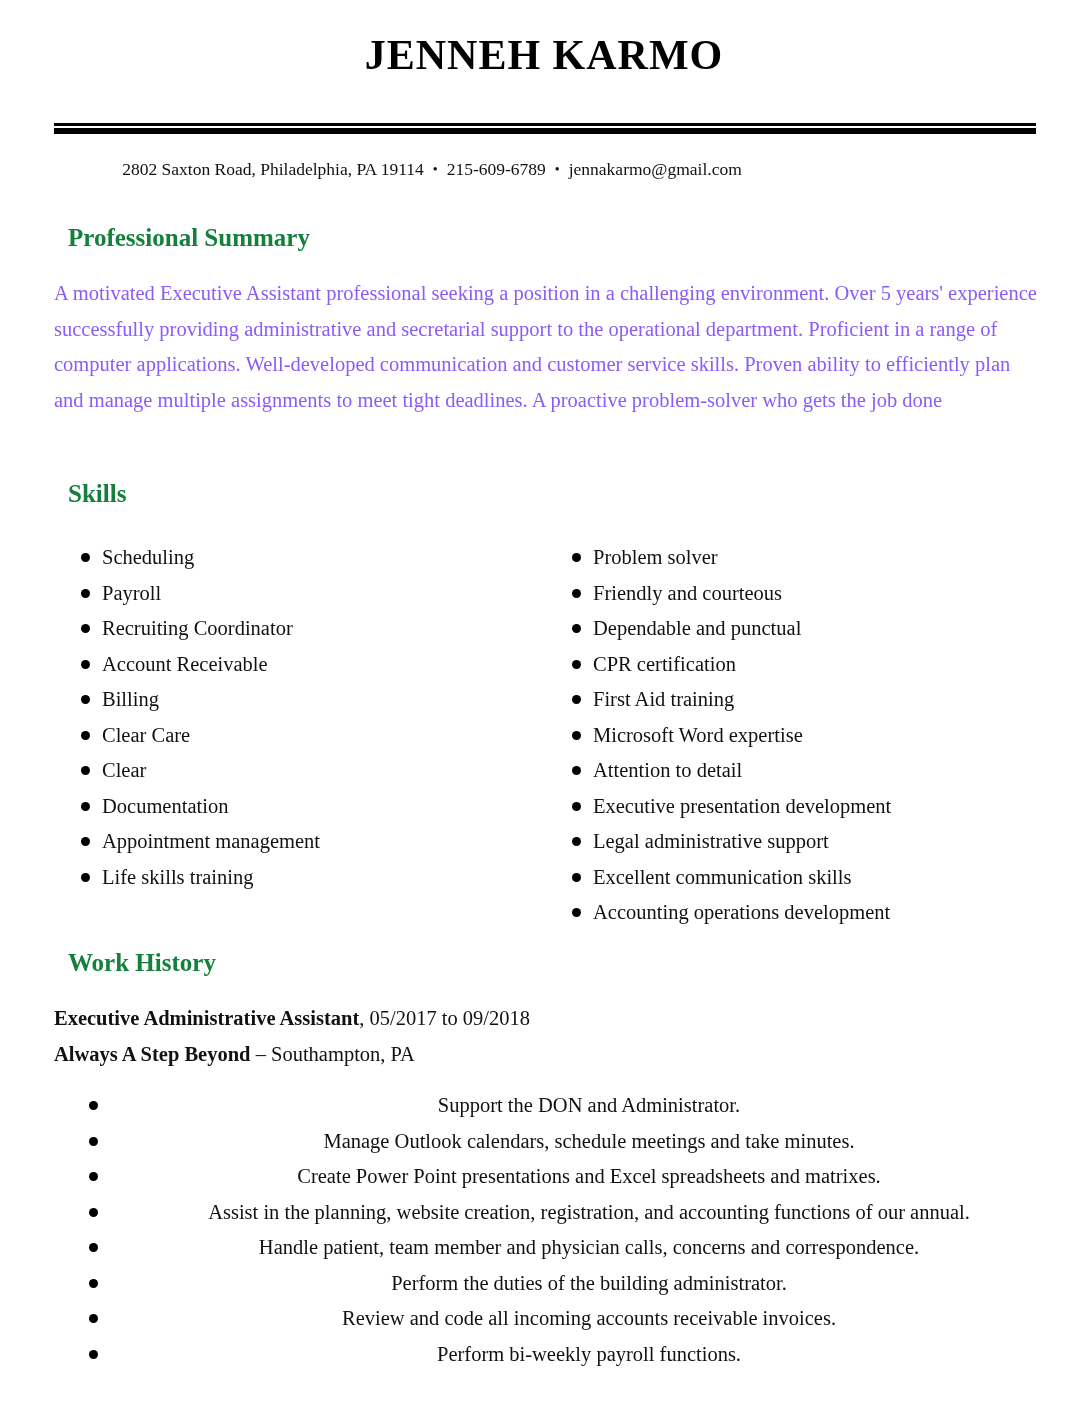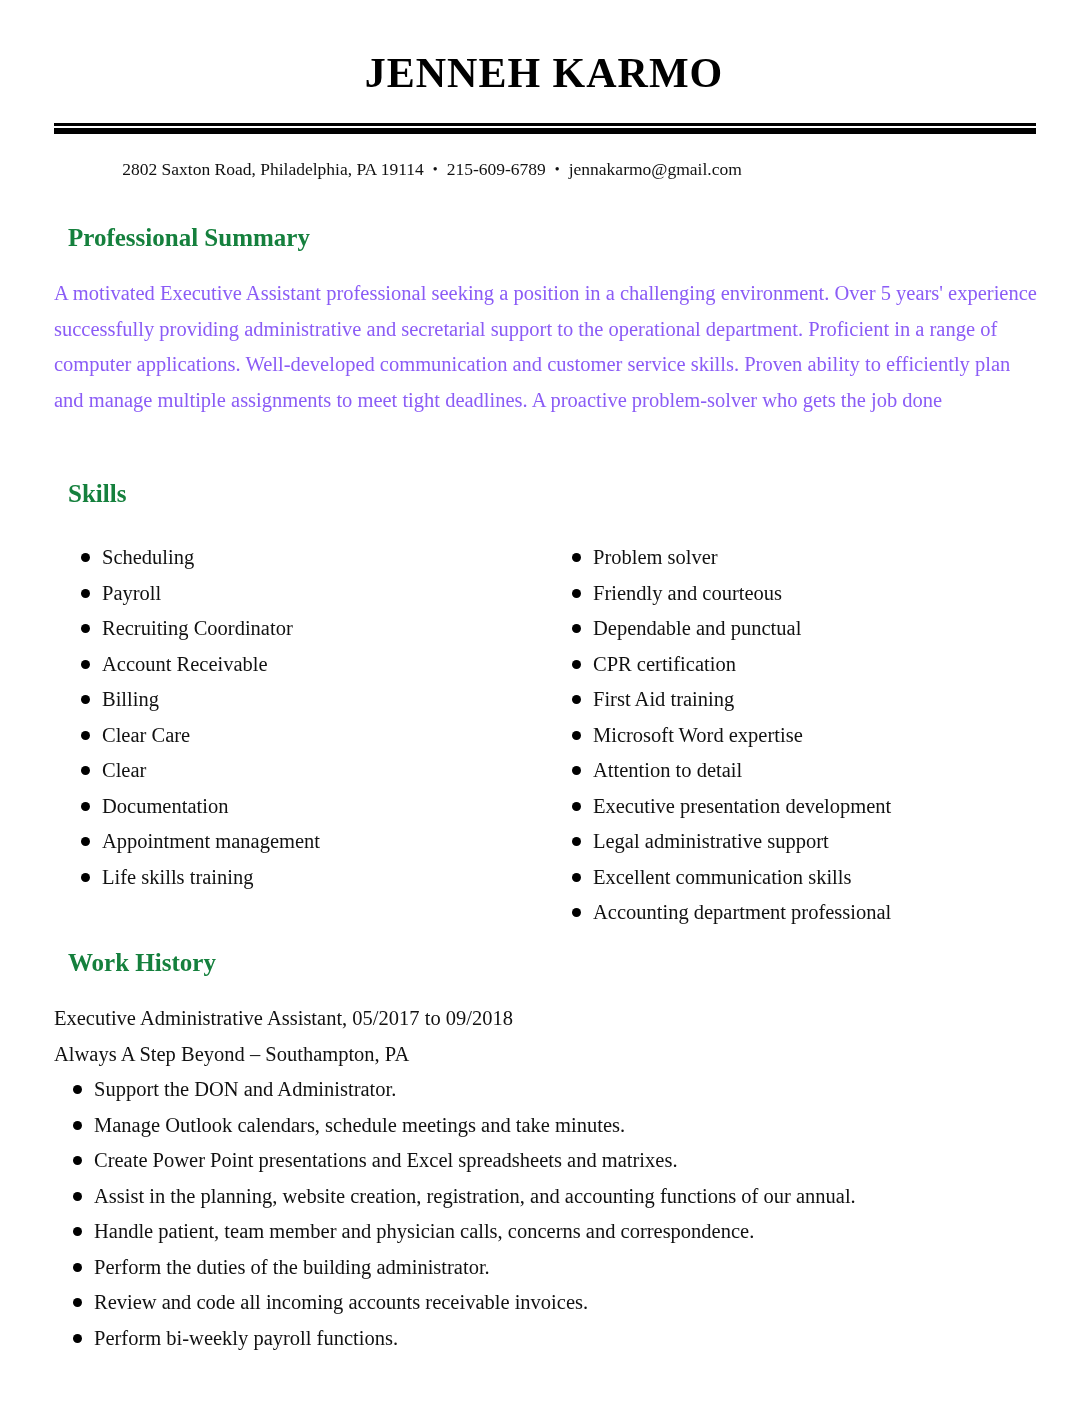"JENNEH KARMO" .name { top: 46px -> 28px }
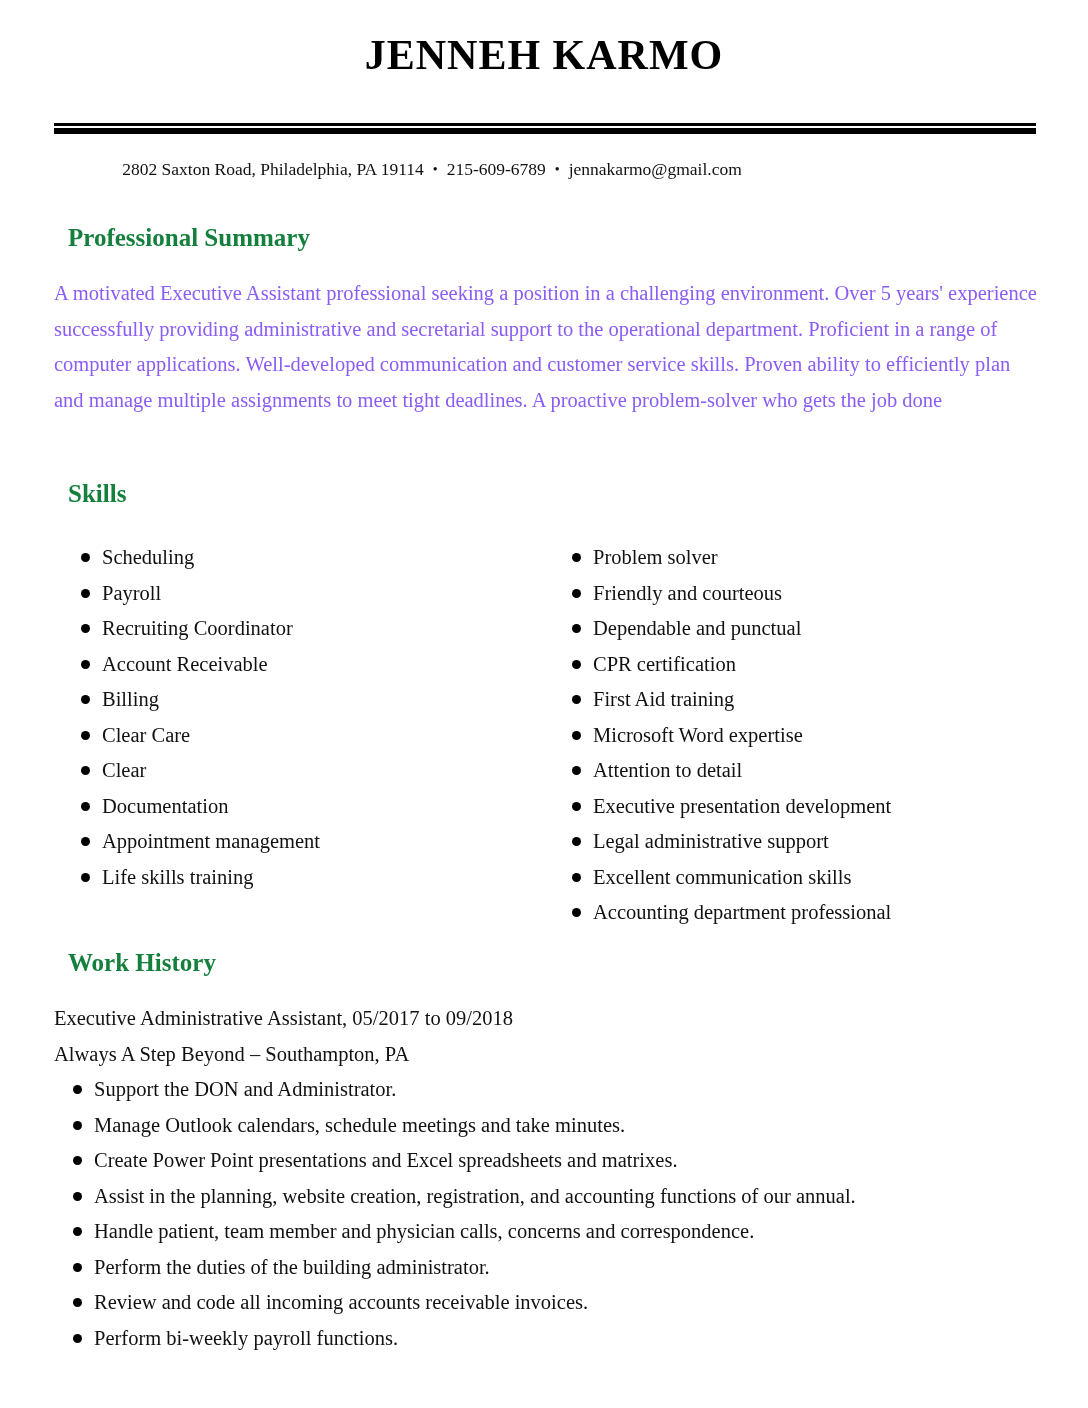"Accounting department professional" span { text: department professional -> operations development }
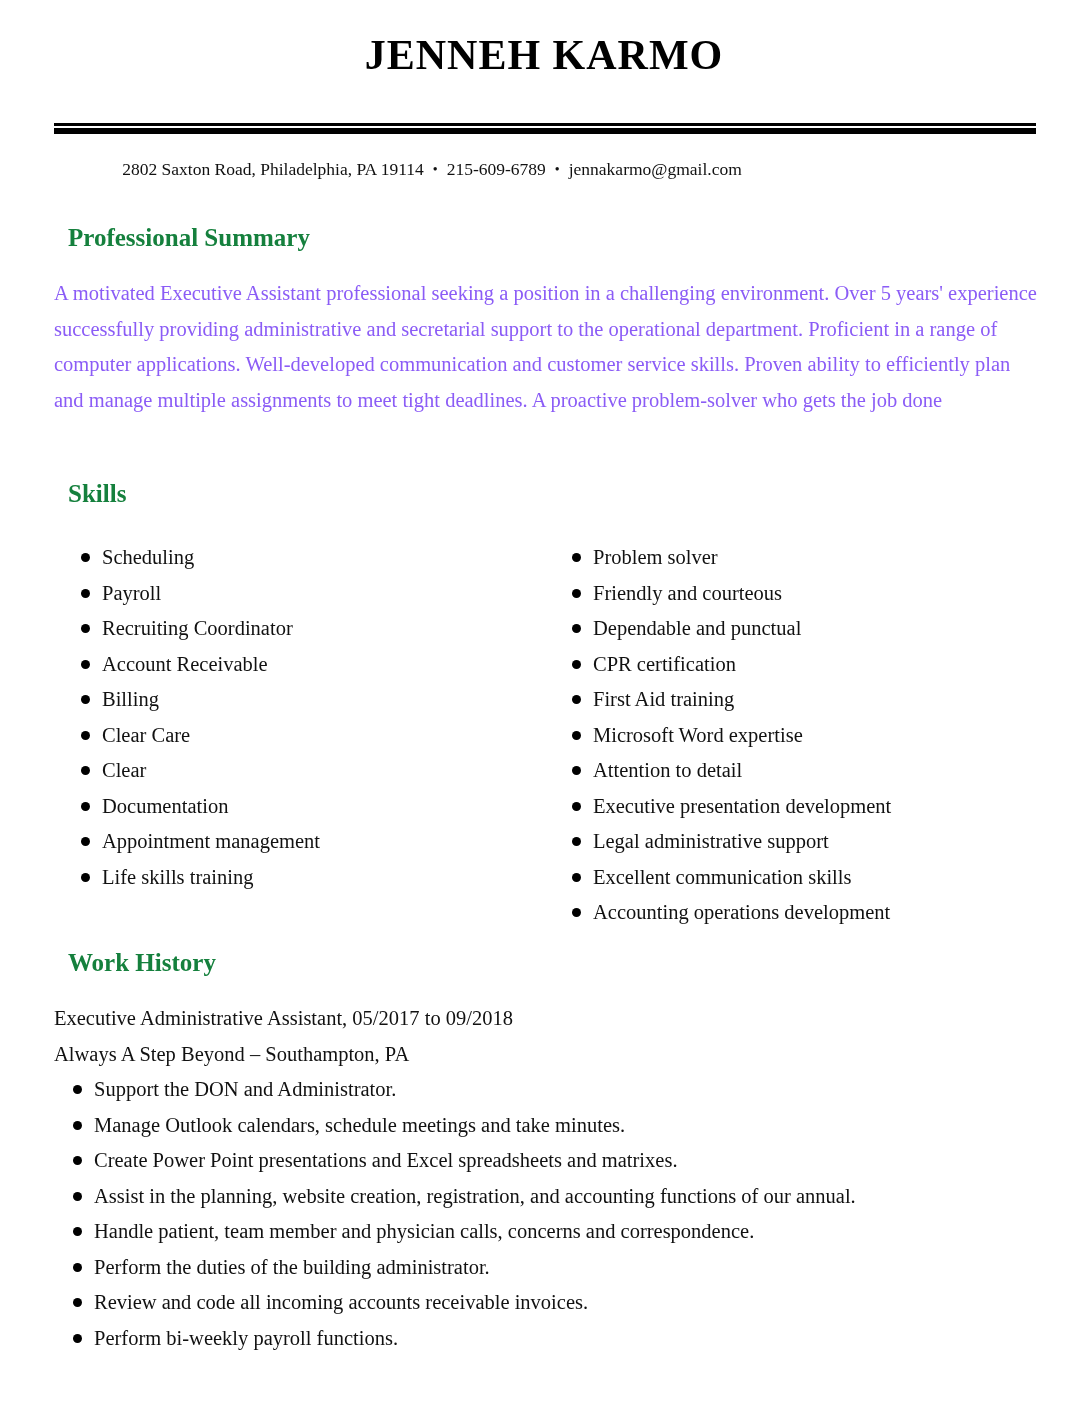"Executive Administrative Assistant" .job-line b { font-weight: normal -> bold }
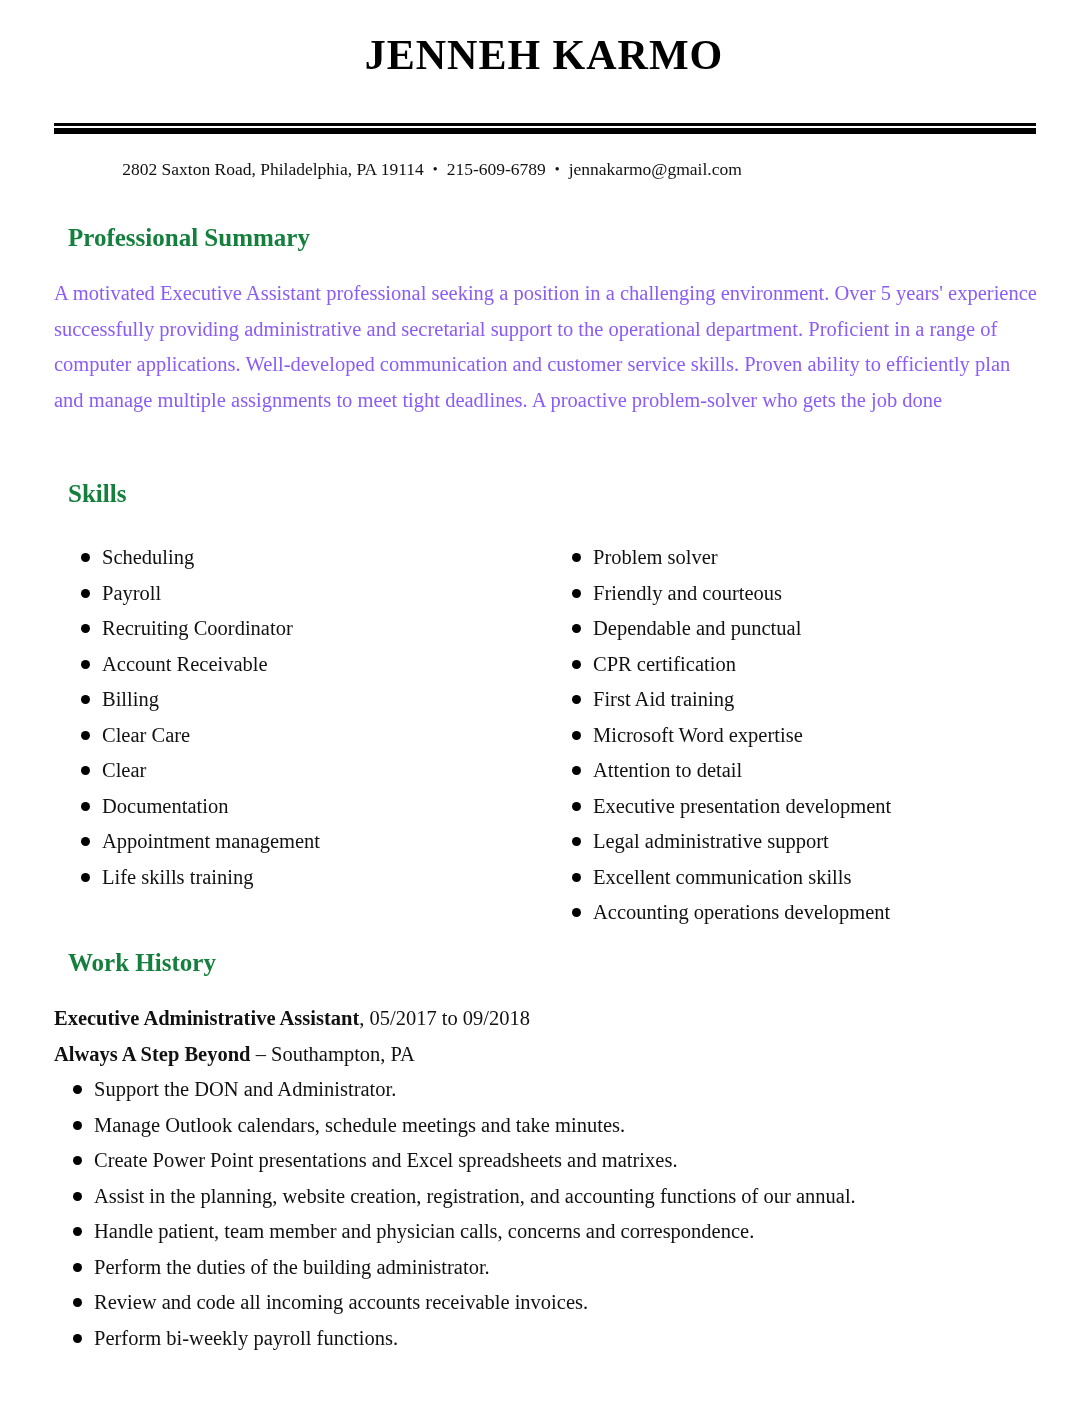"Support the DON and Administrator." .duties { margin: 0 -> 16px; text-align: none -> center }
